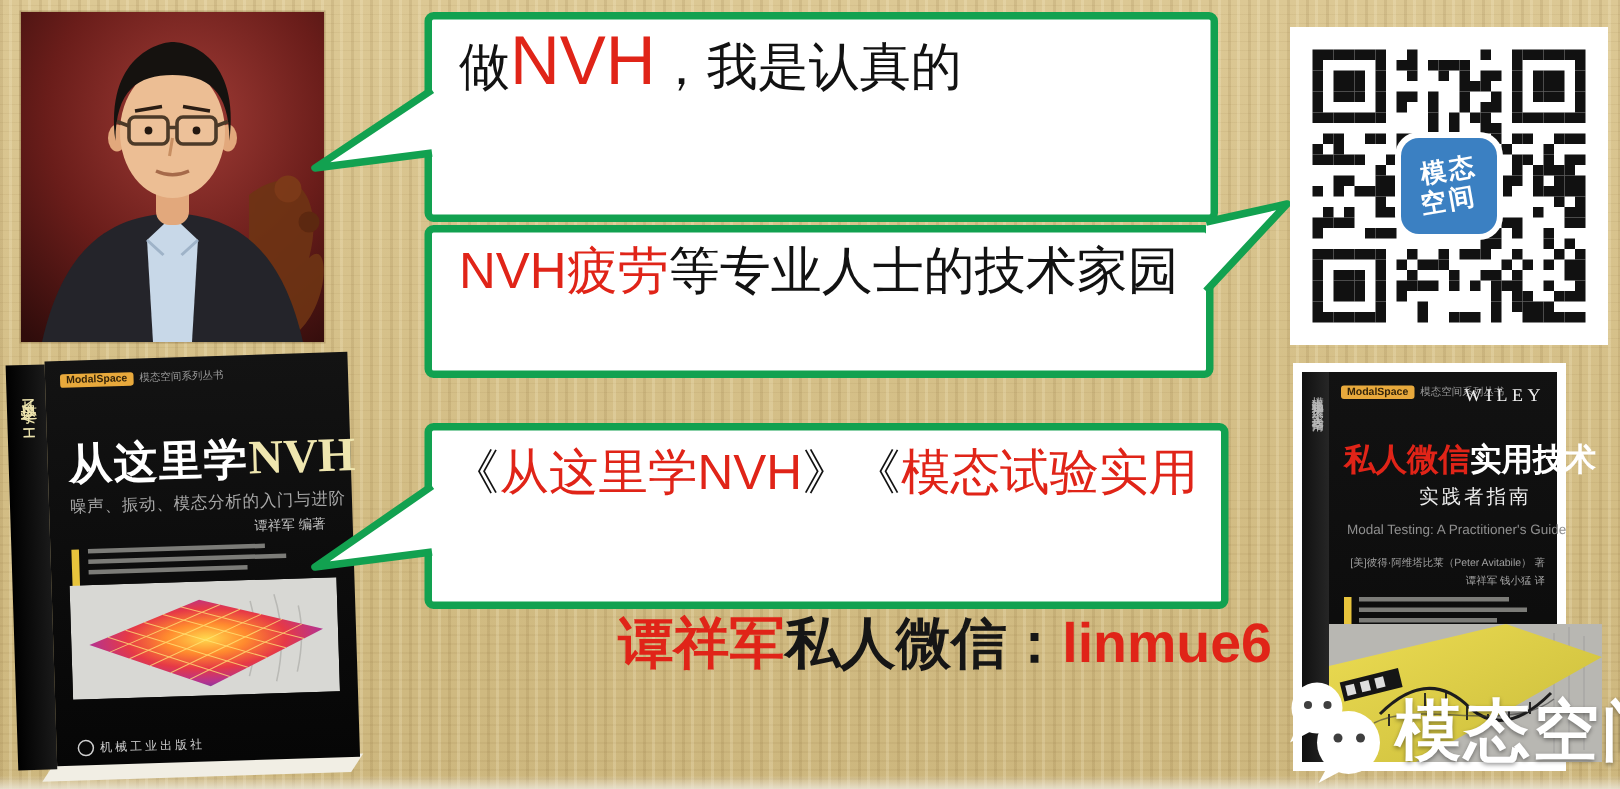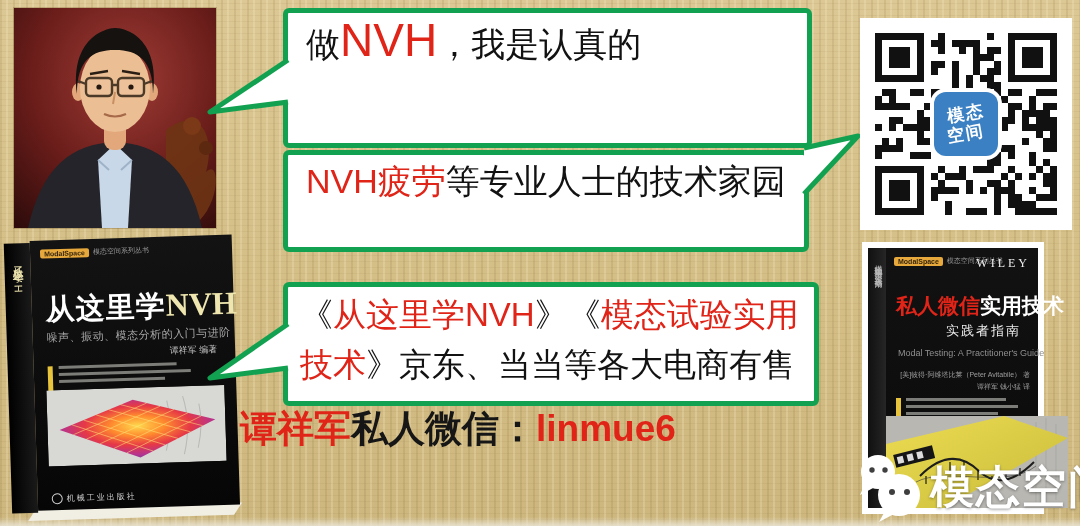"技术》京东、当当等各大电商有售" div.ln { html: <div><span>技术</span><span>》京东、当当等各大电商有售</span></div> -> none }
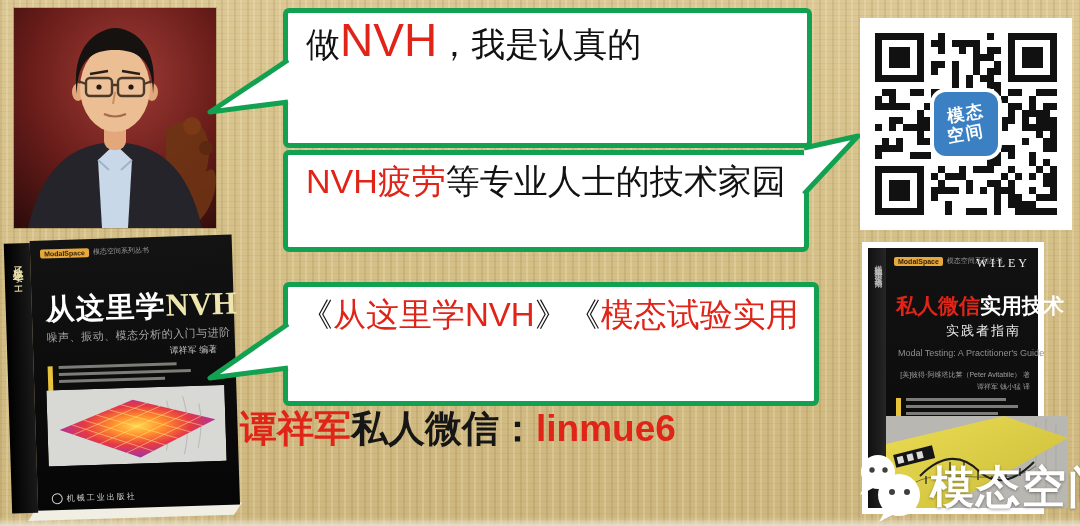"谭祥军私人微信：linmue6" .contact { left: 240px -> 228px; text-align: left -> right }
